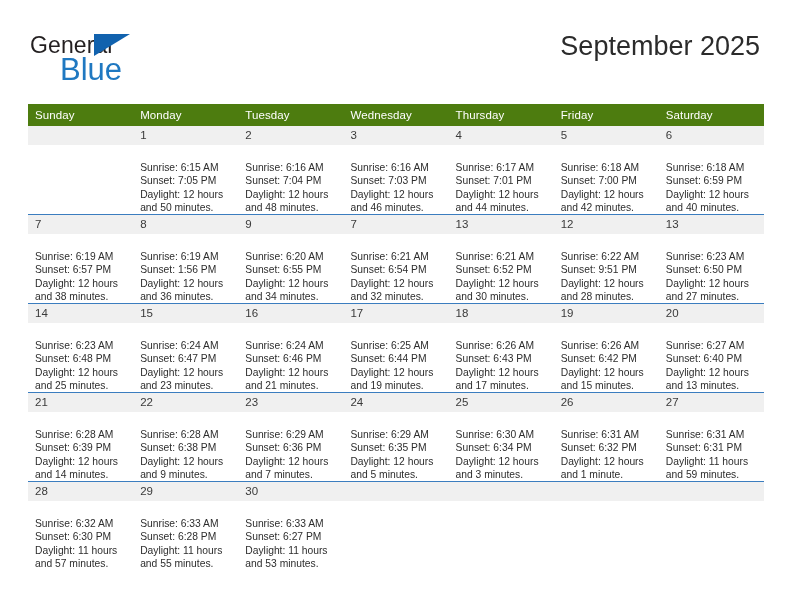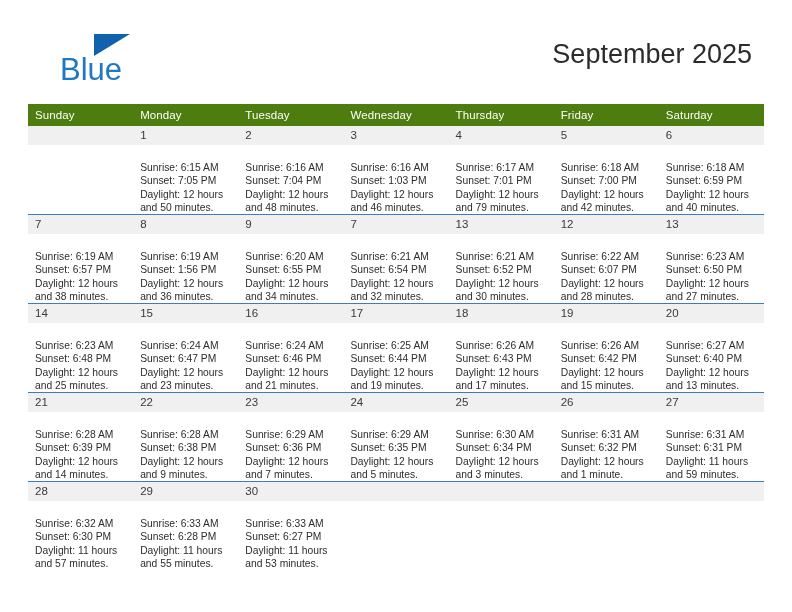"General" span.brand-general { html: none -> <span>General</span> }
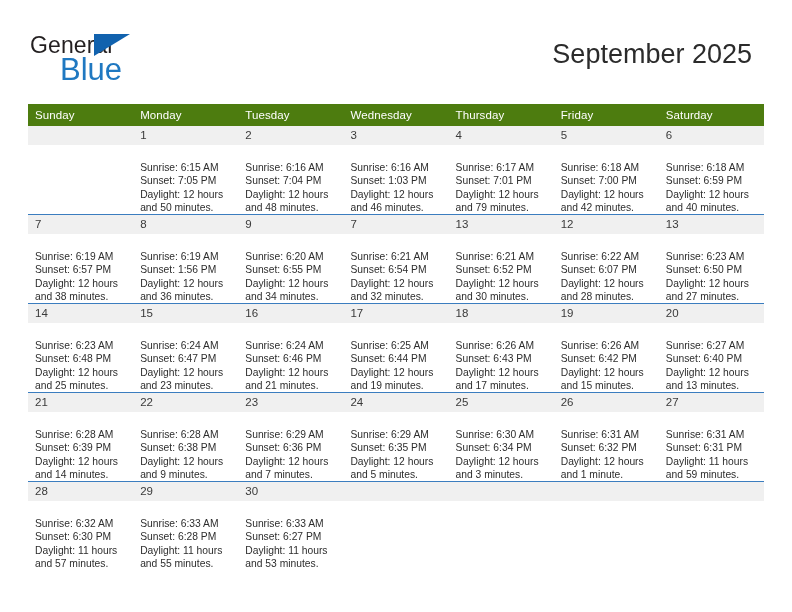"September 2025" .cal-title { margin: 12px -> 4px }
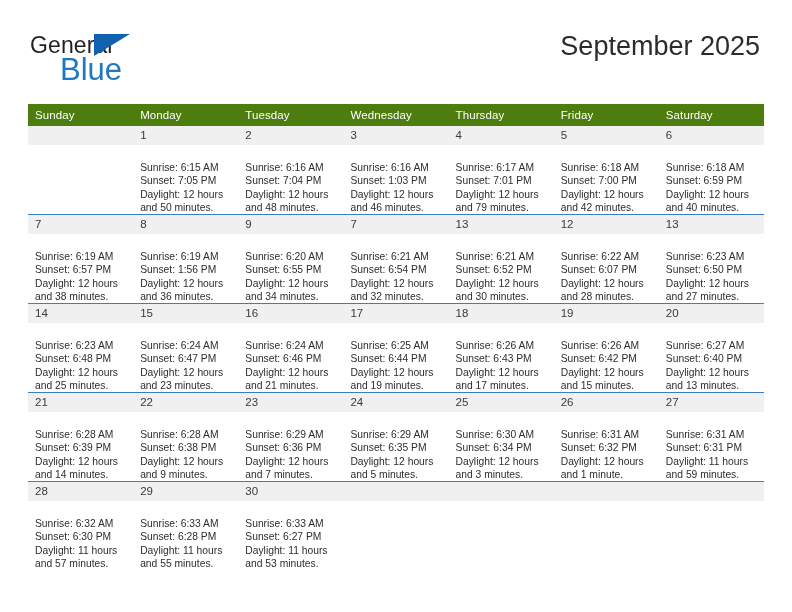"Sunset: 1:03 PM" div { text: 1:03 -> 7:03 }
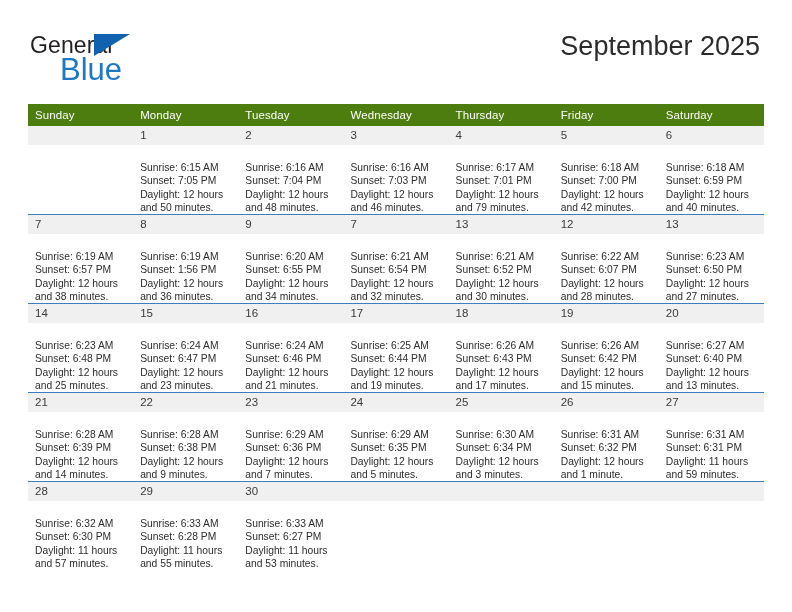"and 79 minutes." div { text: 79 -> 44 }
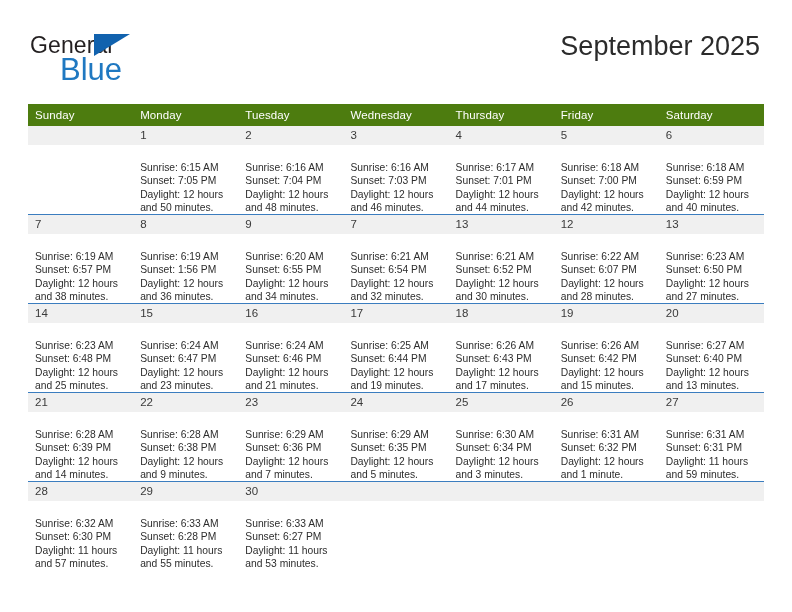"Sunset: 6:07 PM" div { text: 6:07 -> 9:51 }
